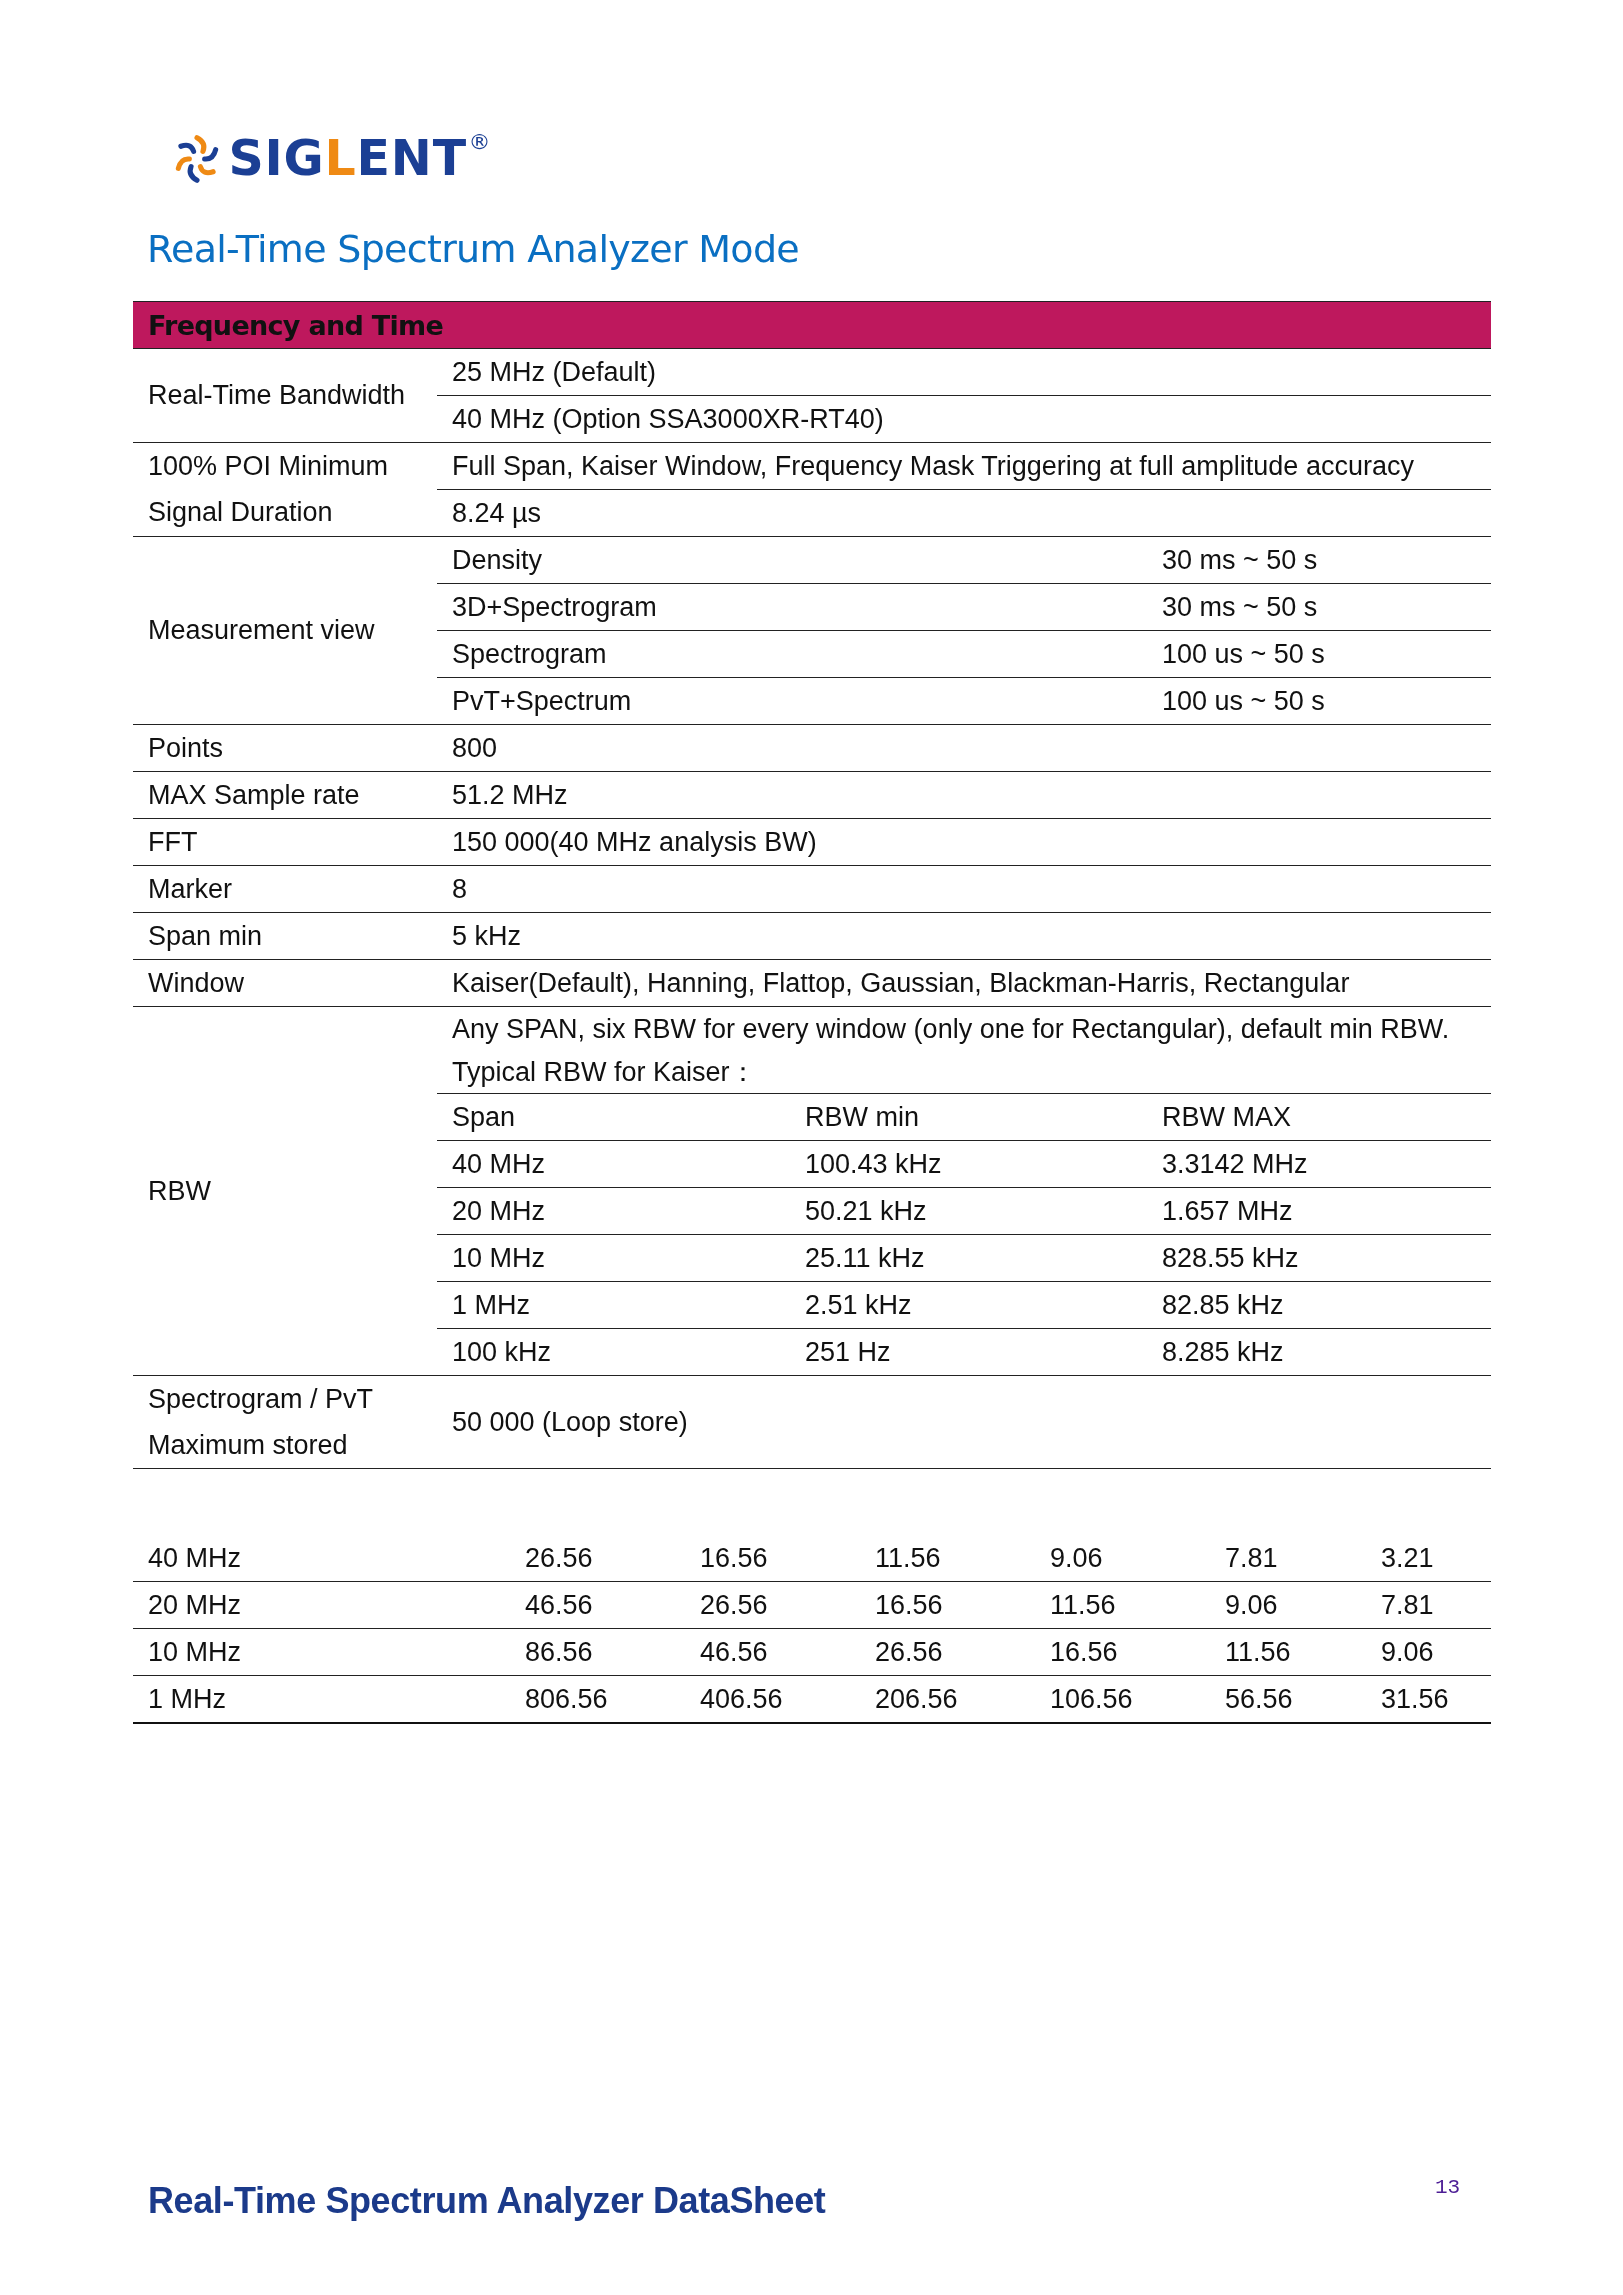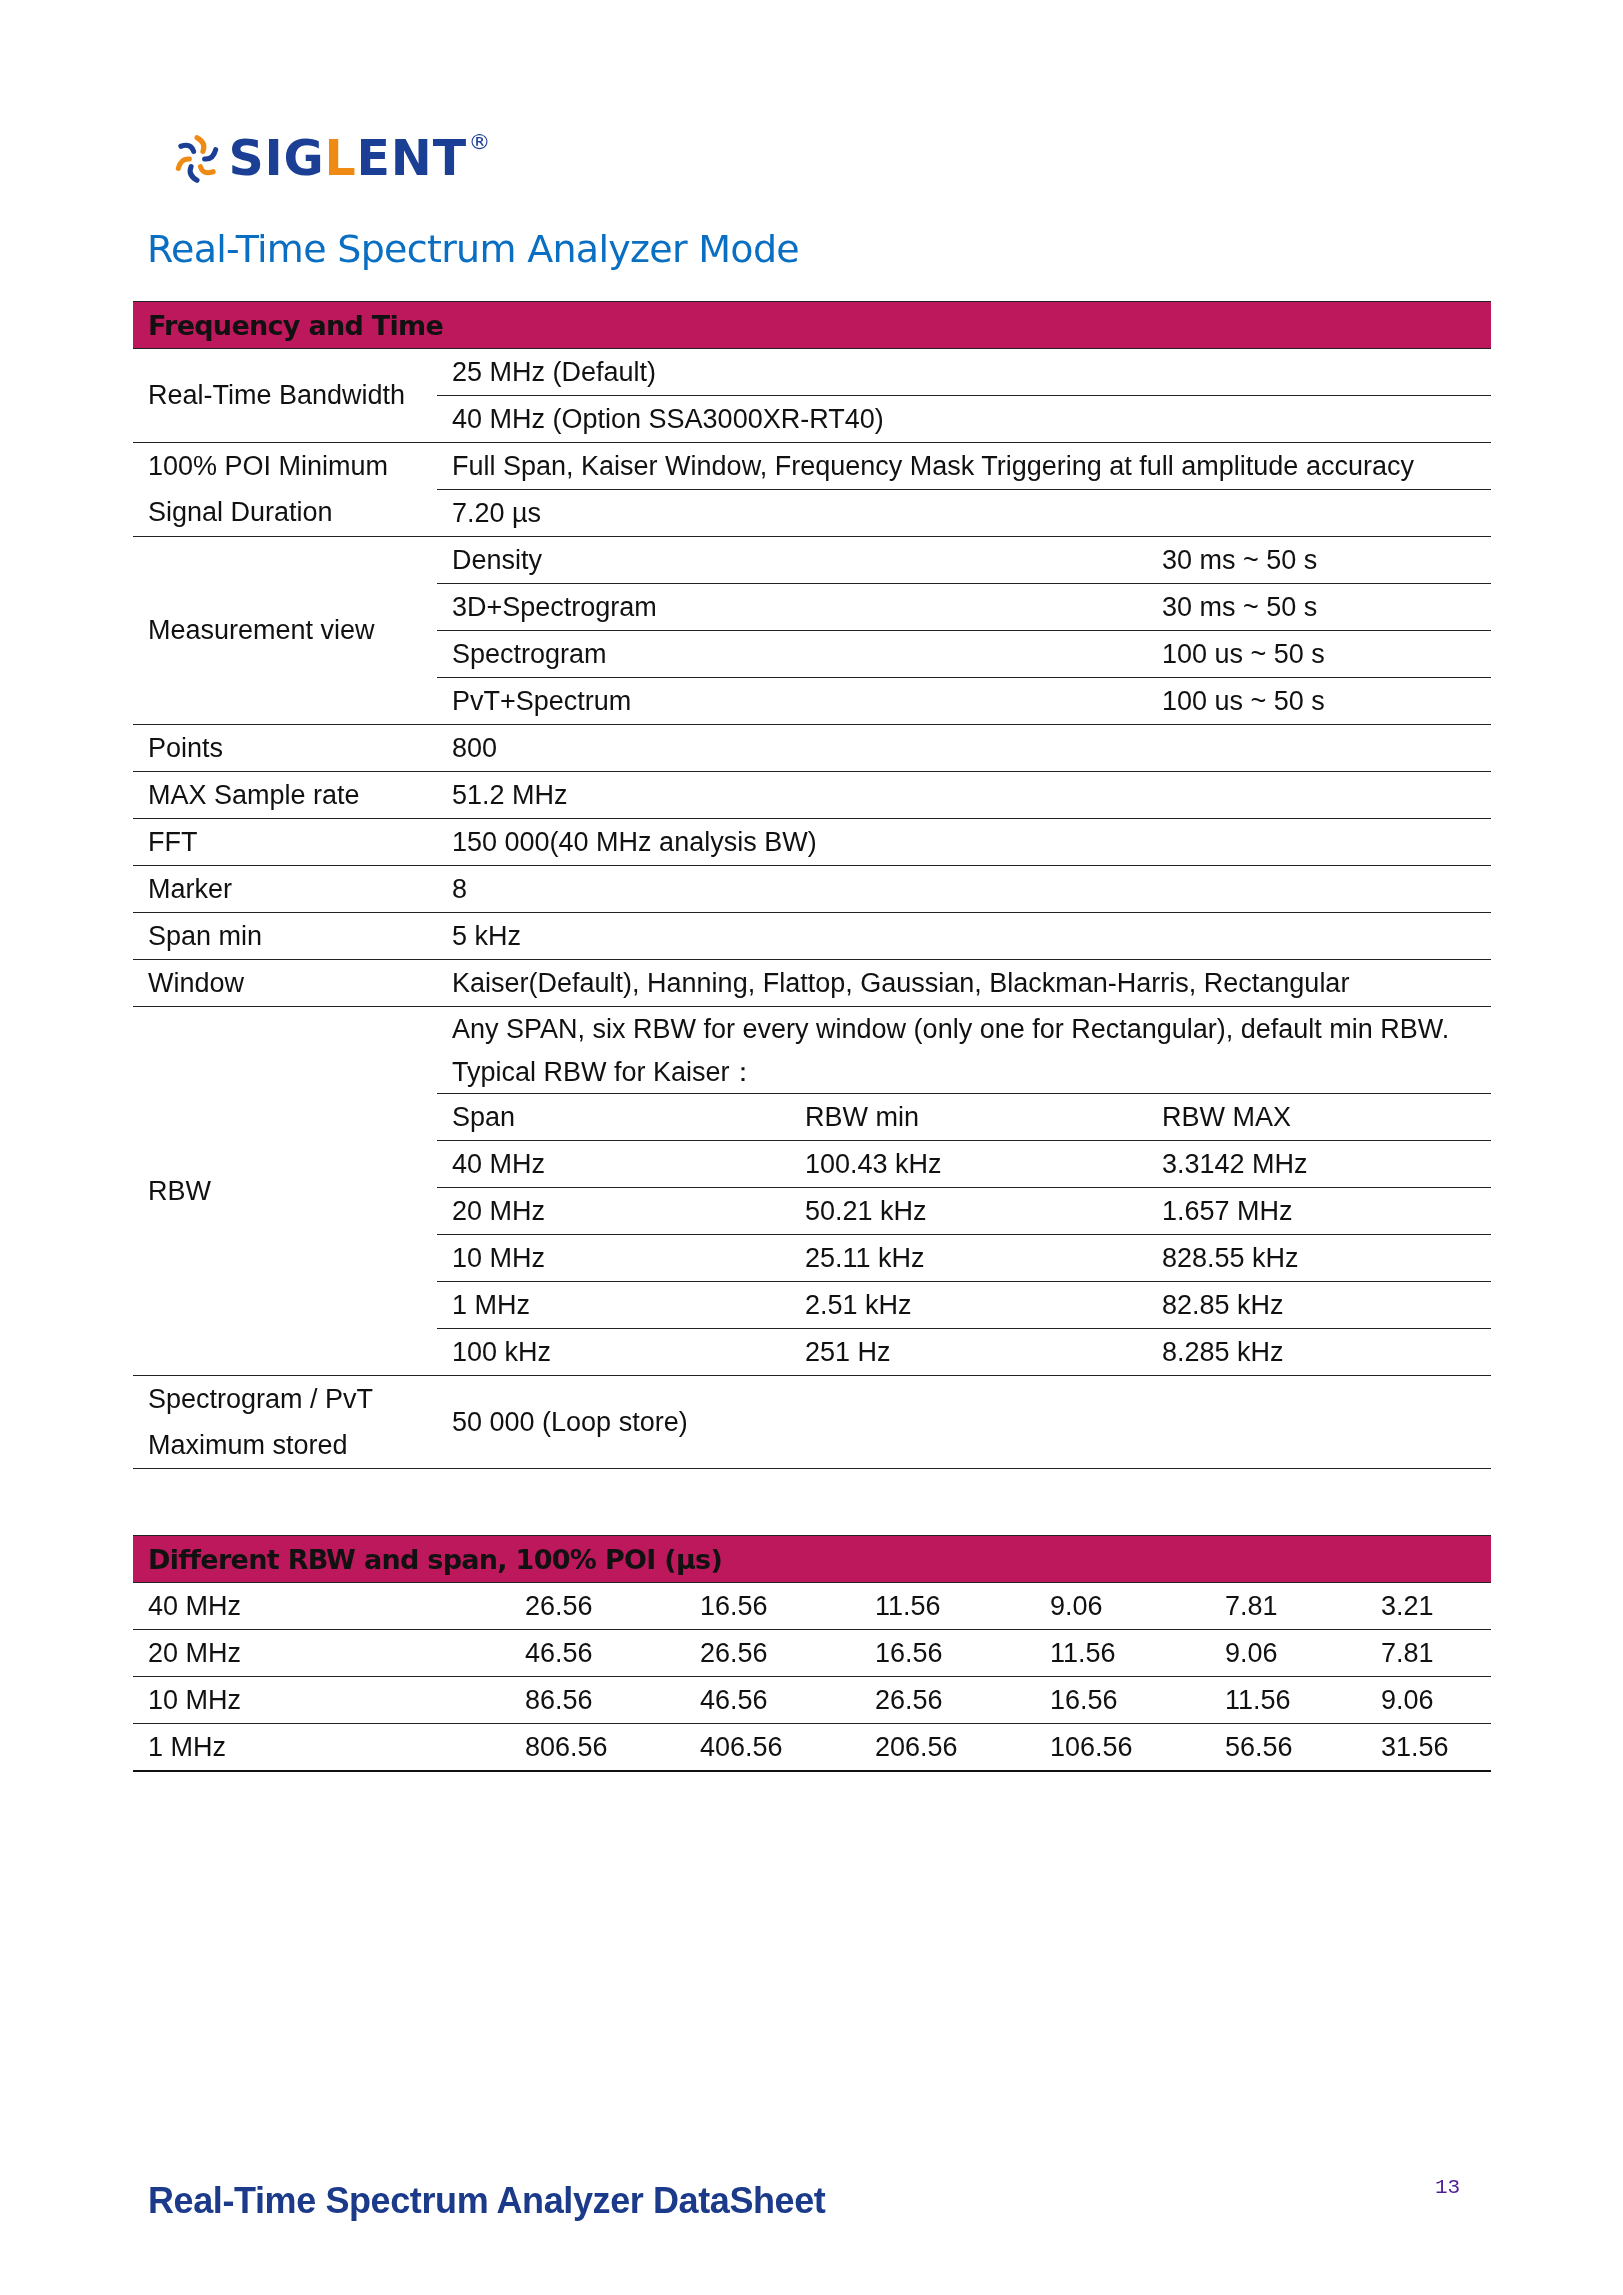"7.20 µs" td.sub-line { text: 7.20 -> 8.24 }
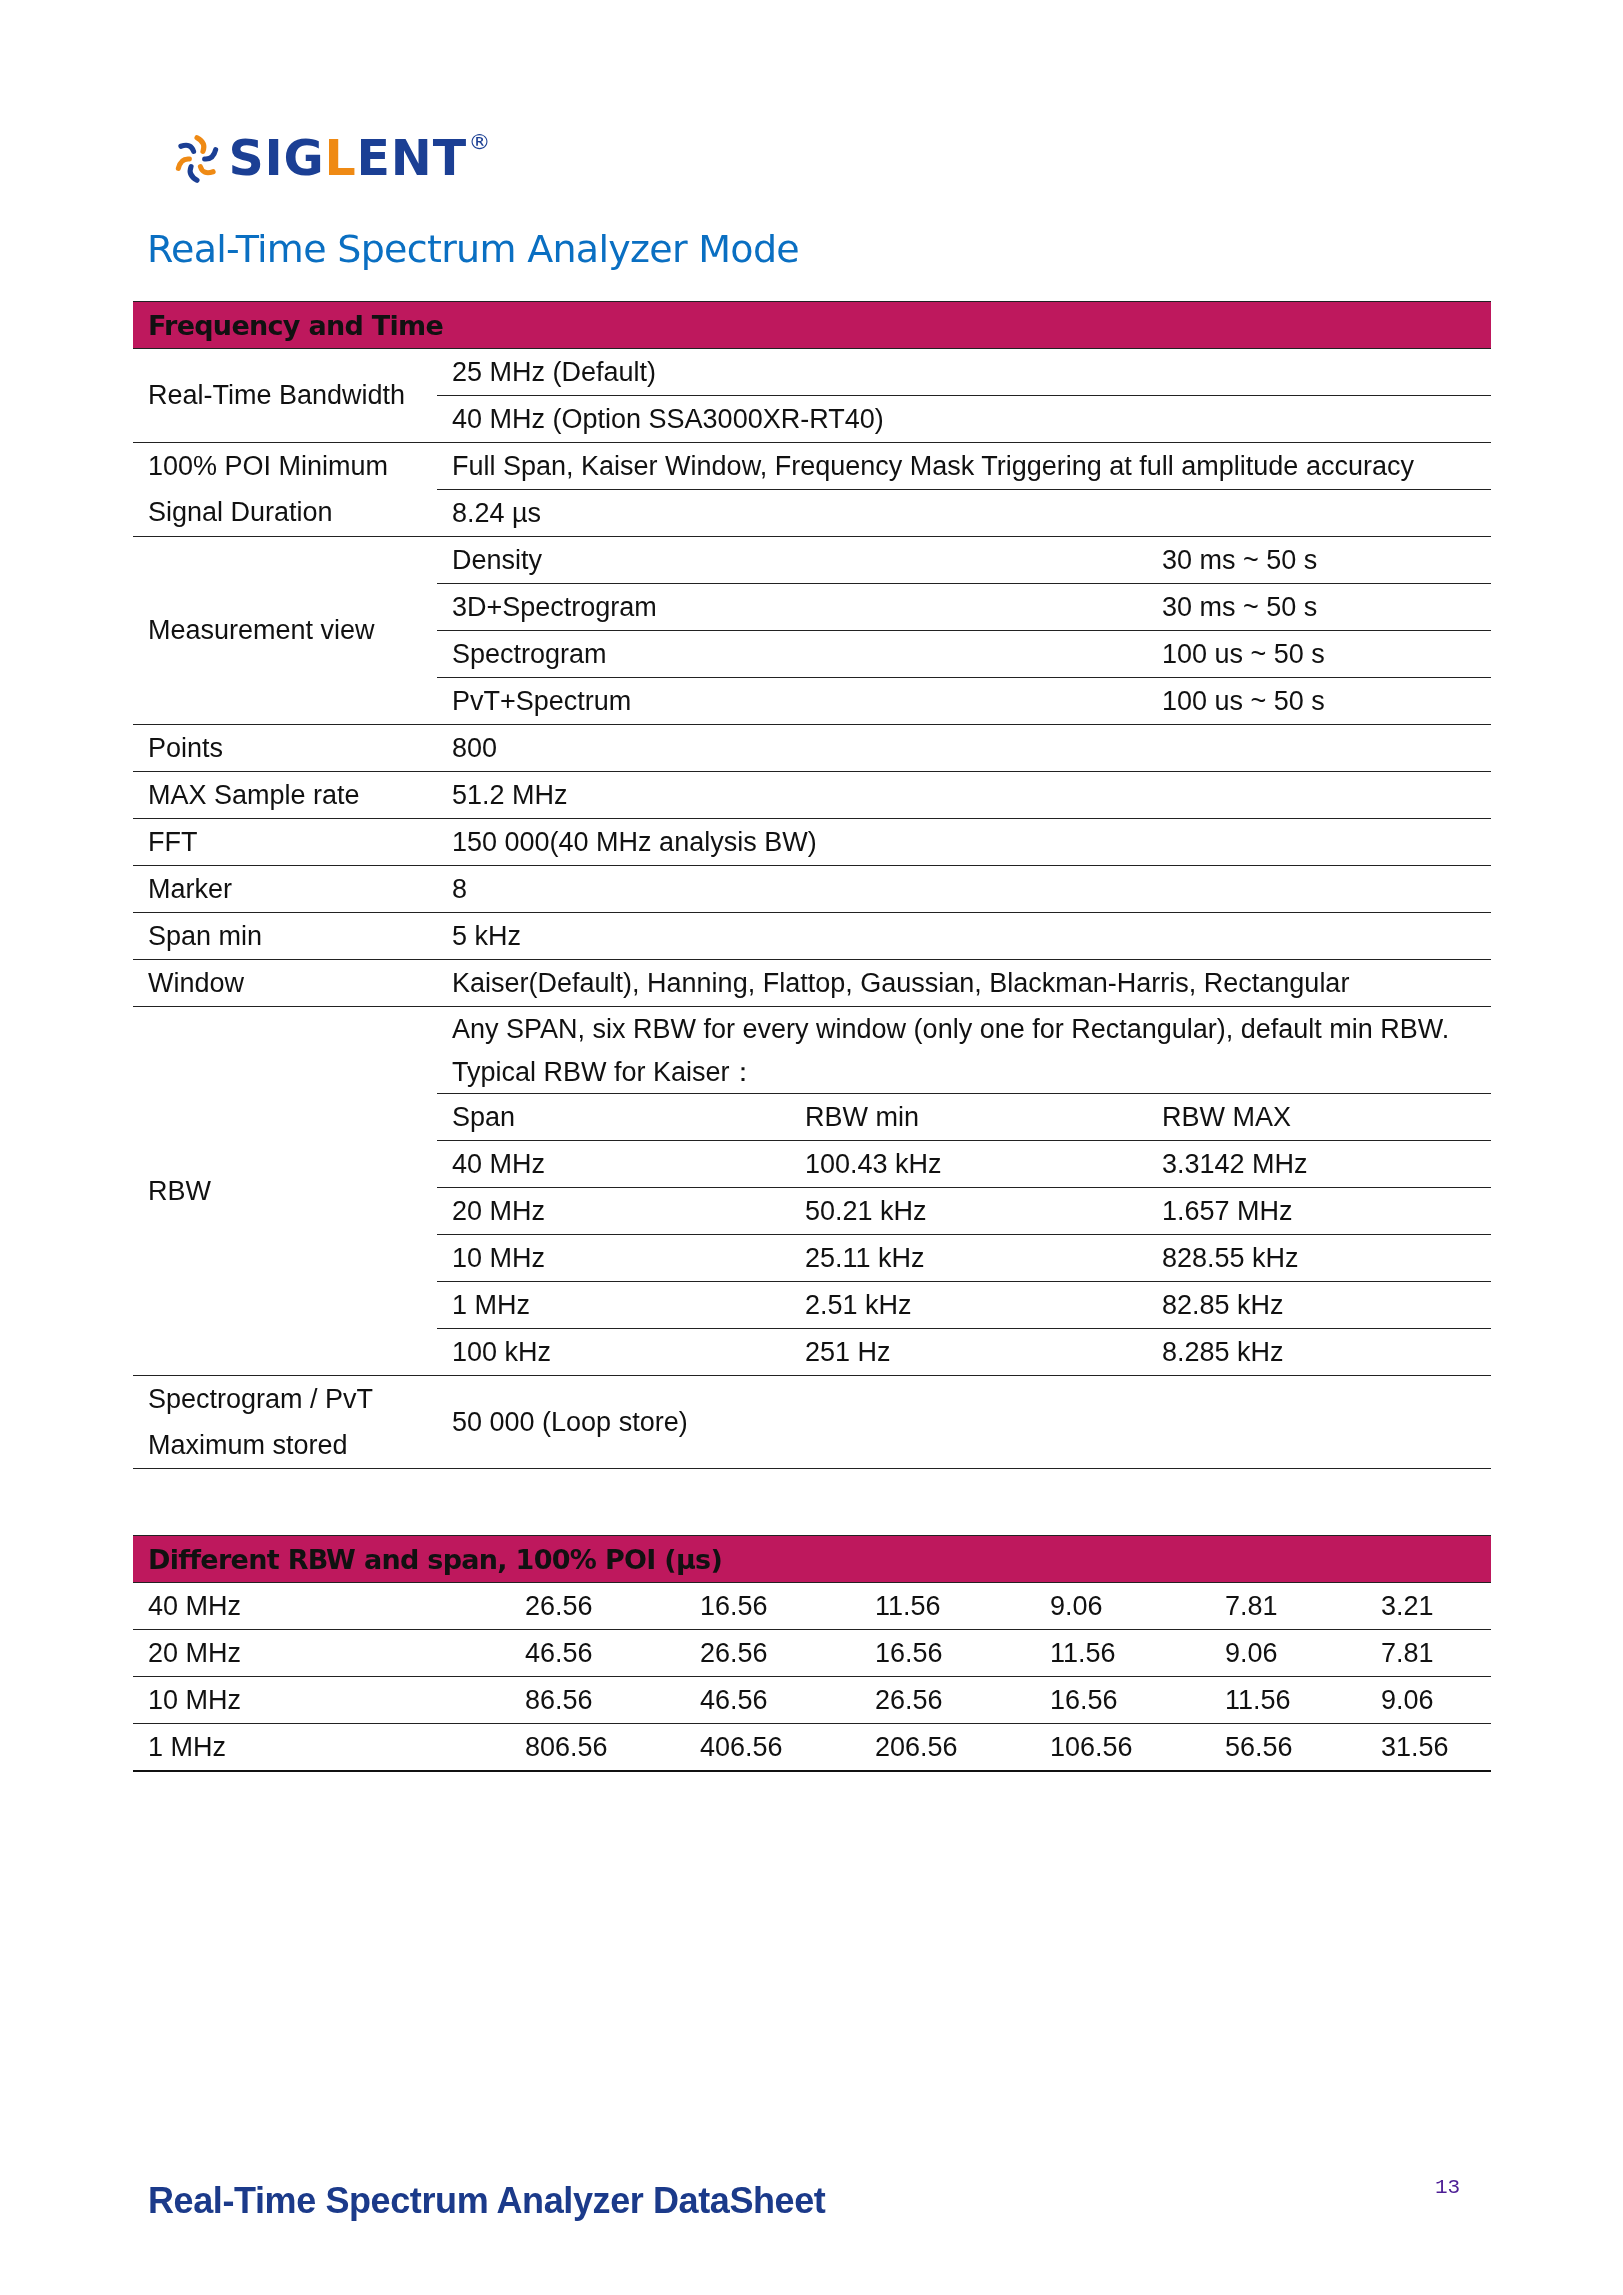"Different RBW and span, 100%" tr.tbl-header { html: <tr> <td>Different RBW and span, 100% POI (µs)</td> </tr> -> none }
